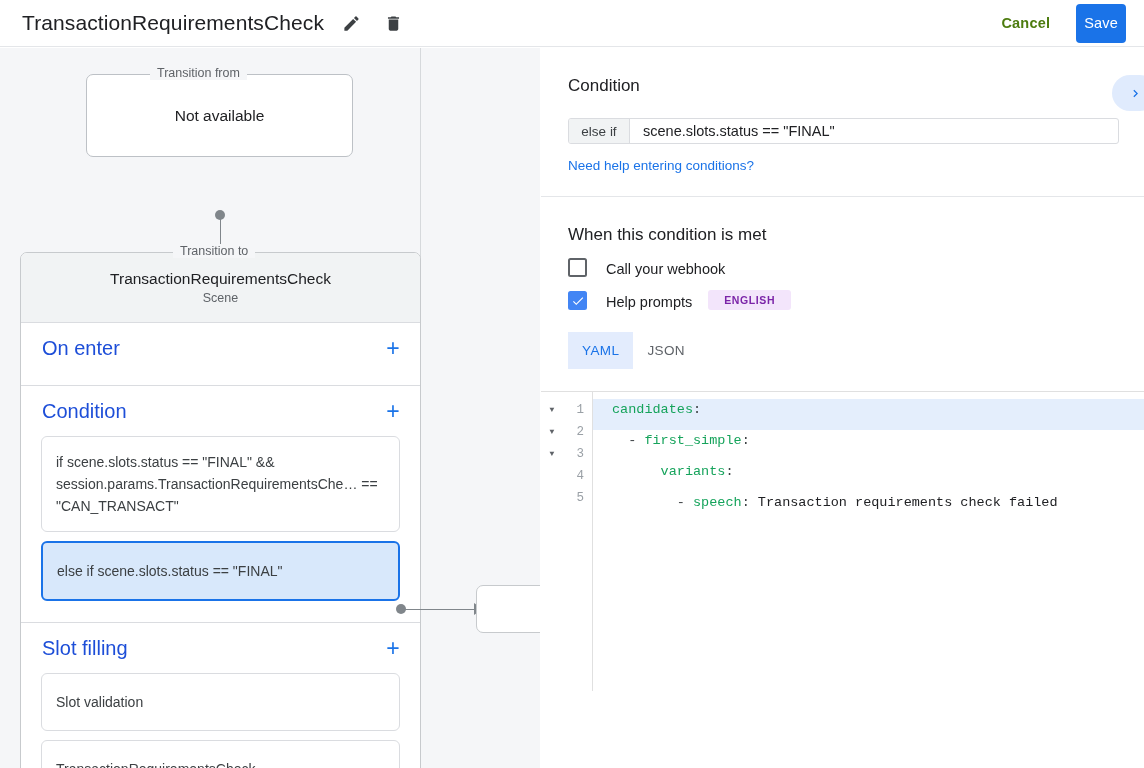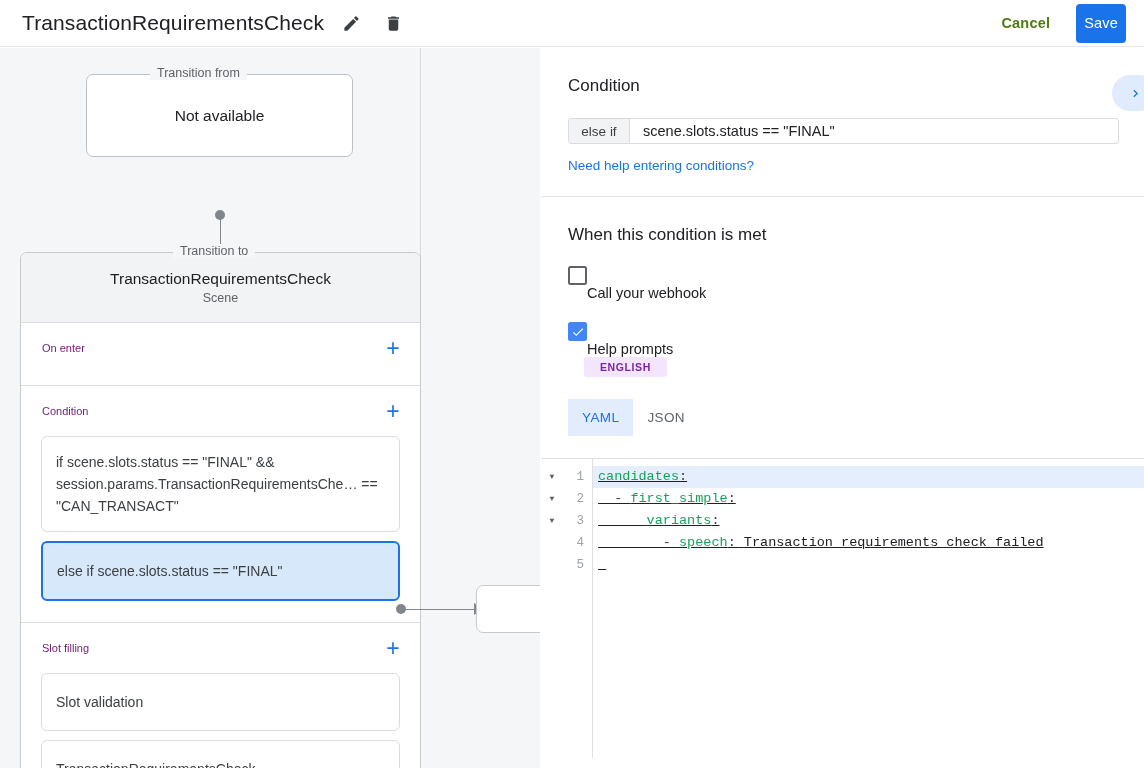"Call your webhook" .chk-row { align-items: flex-start -> flex-end; flex-direction: column -> none; margin-top: 21px -> 13px }
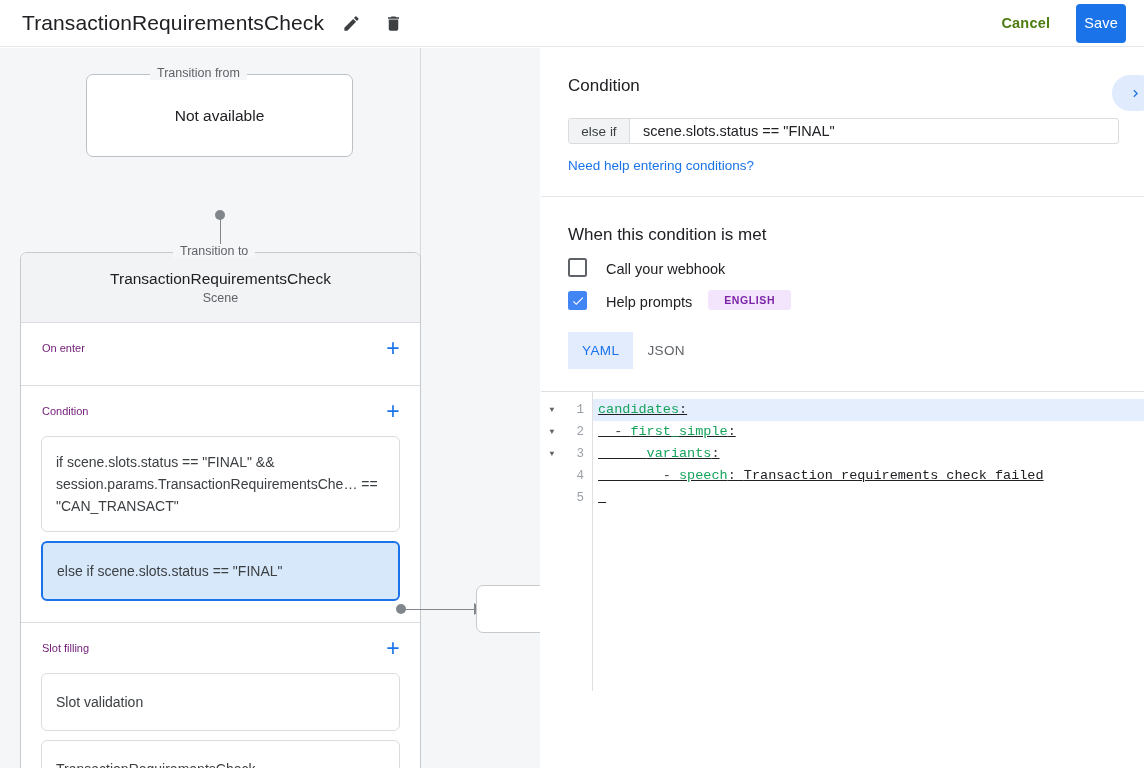"On enter" .section-title { color: #701a75 -> #1d4ed8; font-size: 11px -> 20px }
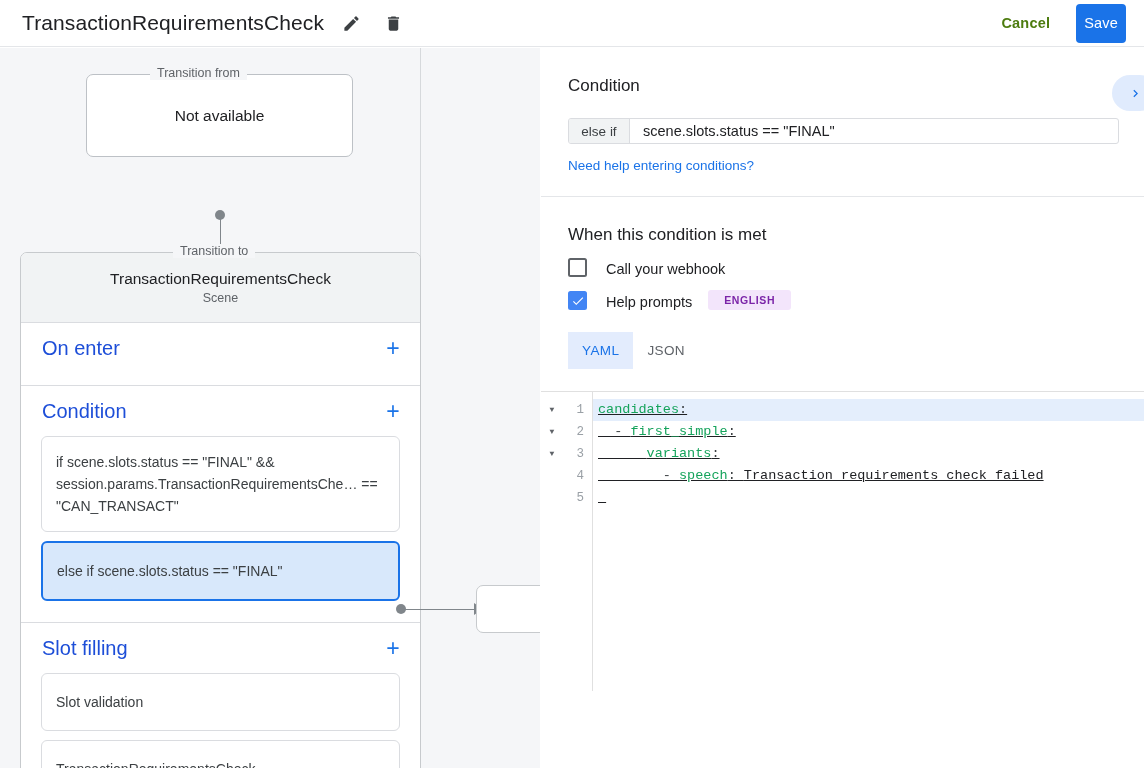"candidates:" .code-row { height: 22px -> 31px; padding-left: 5px -> 19px; text-decoration: underline -> none }
